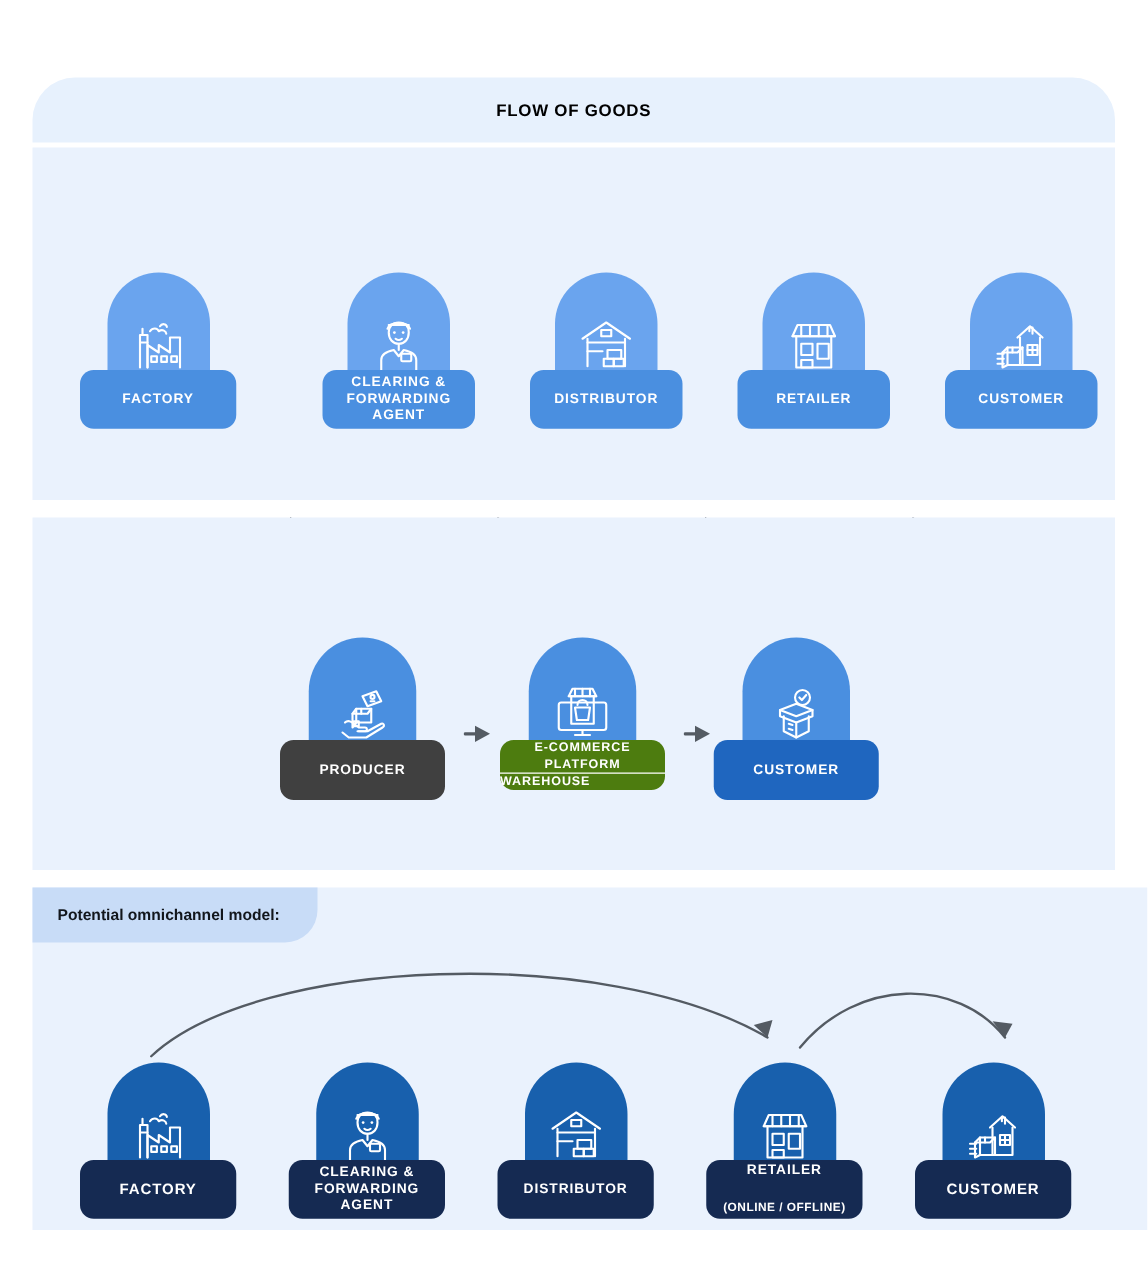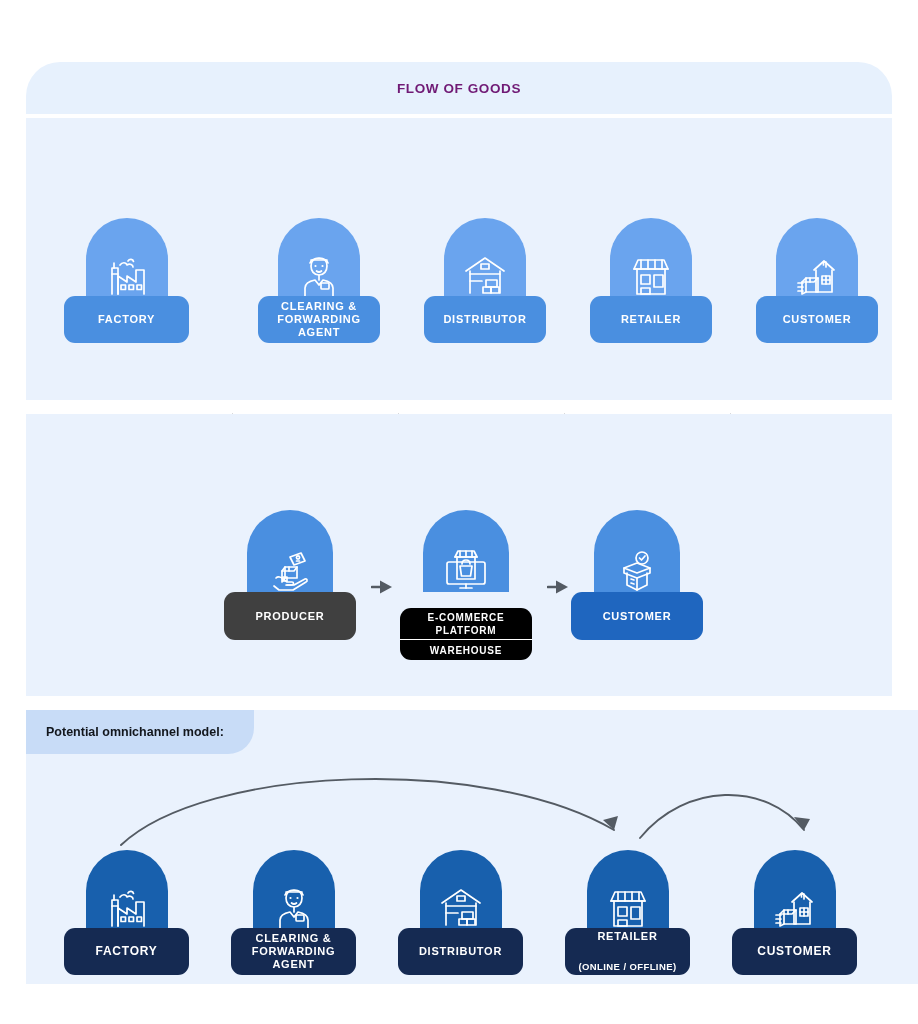"FLOW OF GOODS" .banner-title { color: #701a75 -> #000000 }
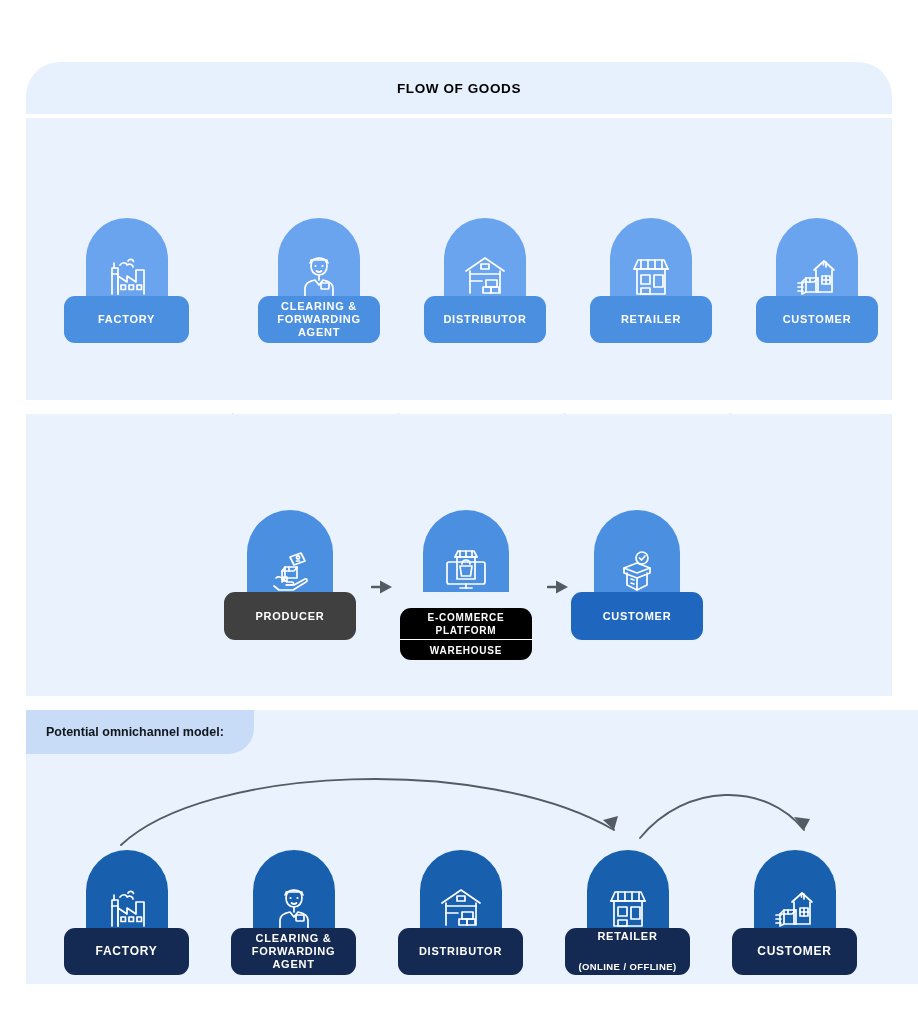"E-COMMERCE PLATFORM" div.box { background: #000000 -> #4d7c0f; height: 52px -> 40px; top: 98px -> 82px }
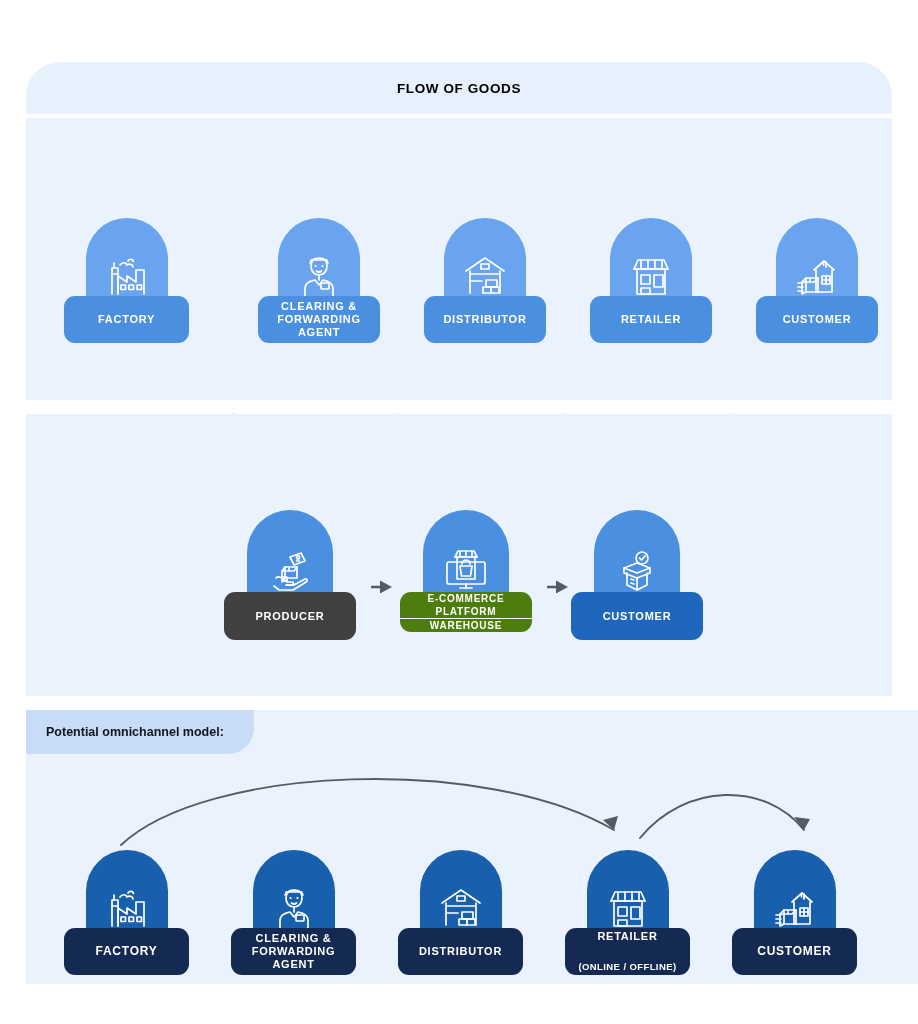"WAREHOUSE" .box-part2 { justify-content: center -> flex-start }
